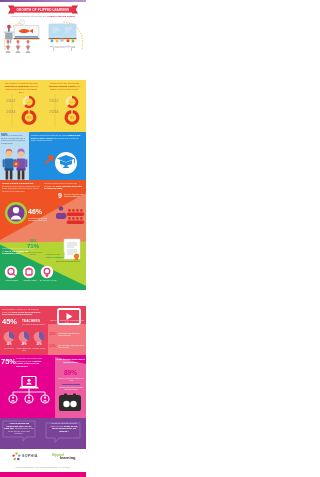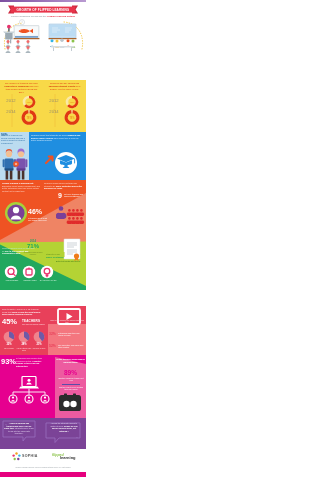"93%" div.mstat { text: 93% -> 75% }
